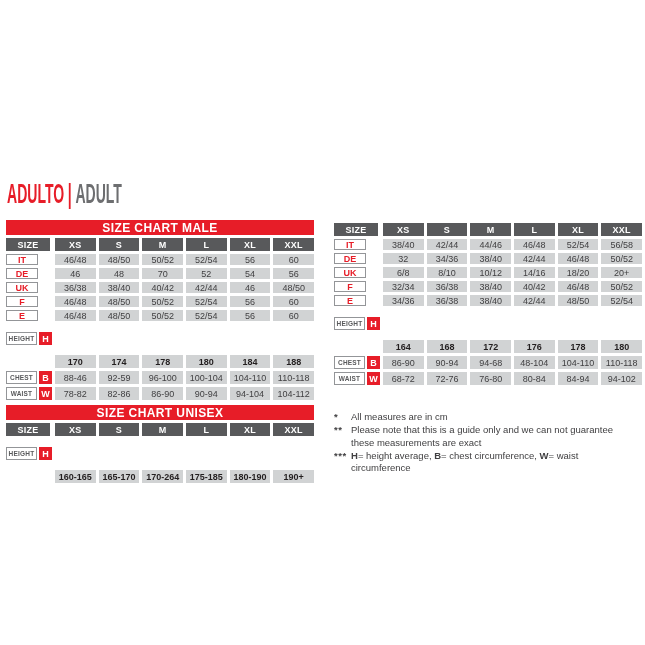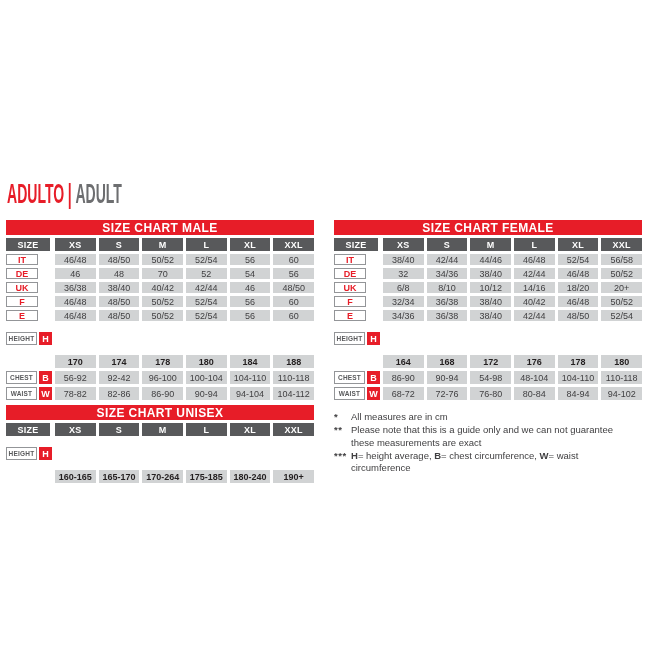"SIZE CHART FEMALE" div.banner { html: <div>SIZE CHART FEMALE</div> -> none }
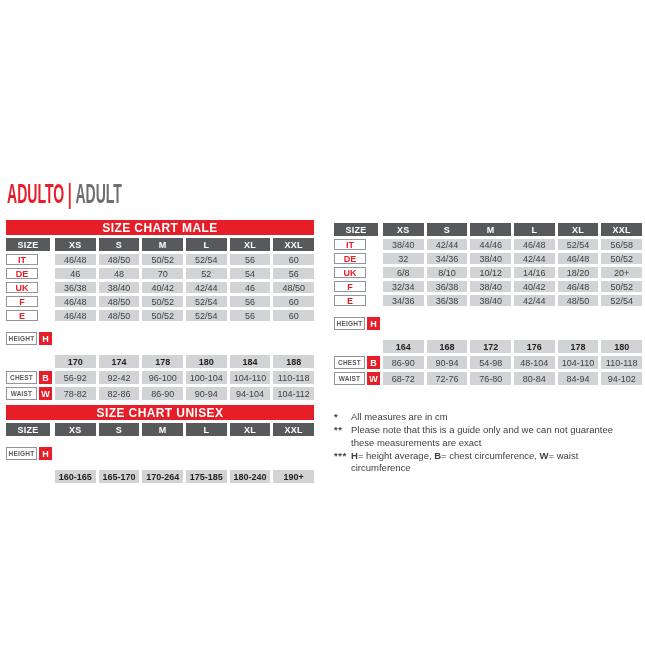"54-98" div.cell { text: 54-98 -> 94-68 }
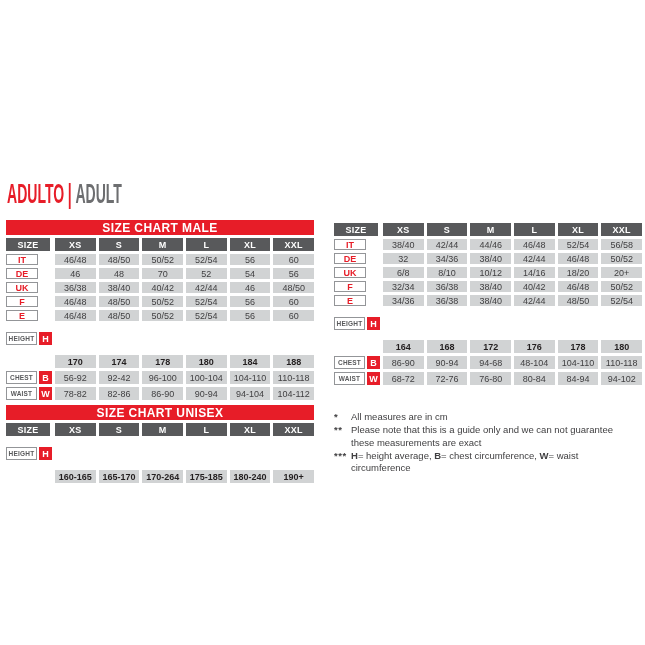"56-92" div.cell { text: 56-92 -> 88-46 }
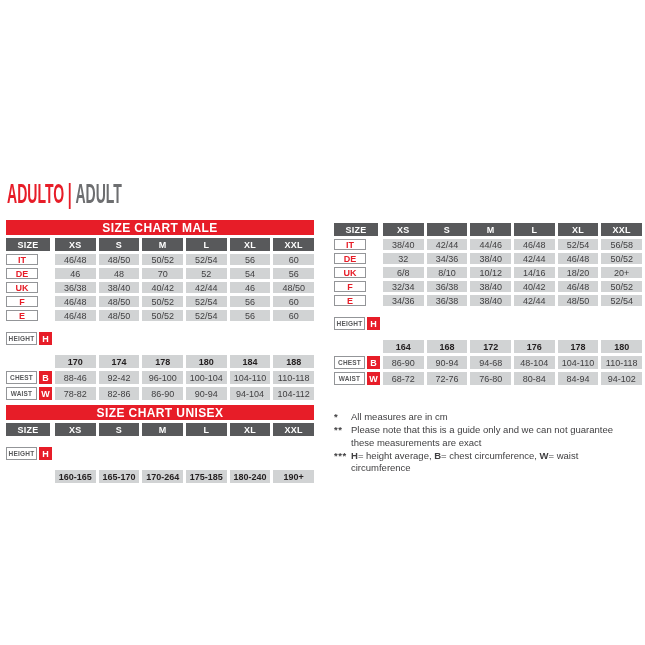"92-42" div.cell { text: 92-42 -> 92-59 }
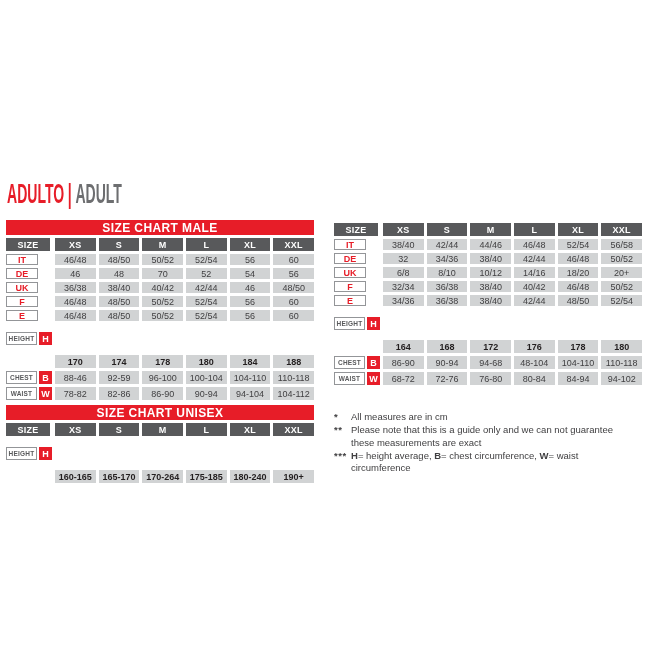"180-240" div.cell { text: 180-240 -> 180-190 }
